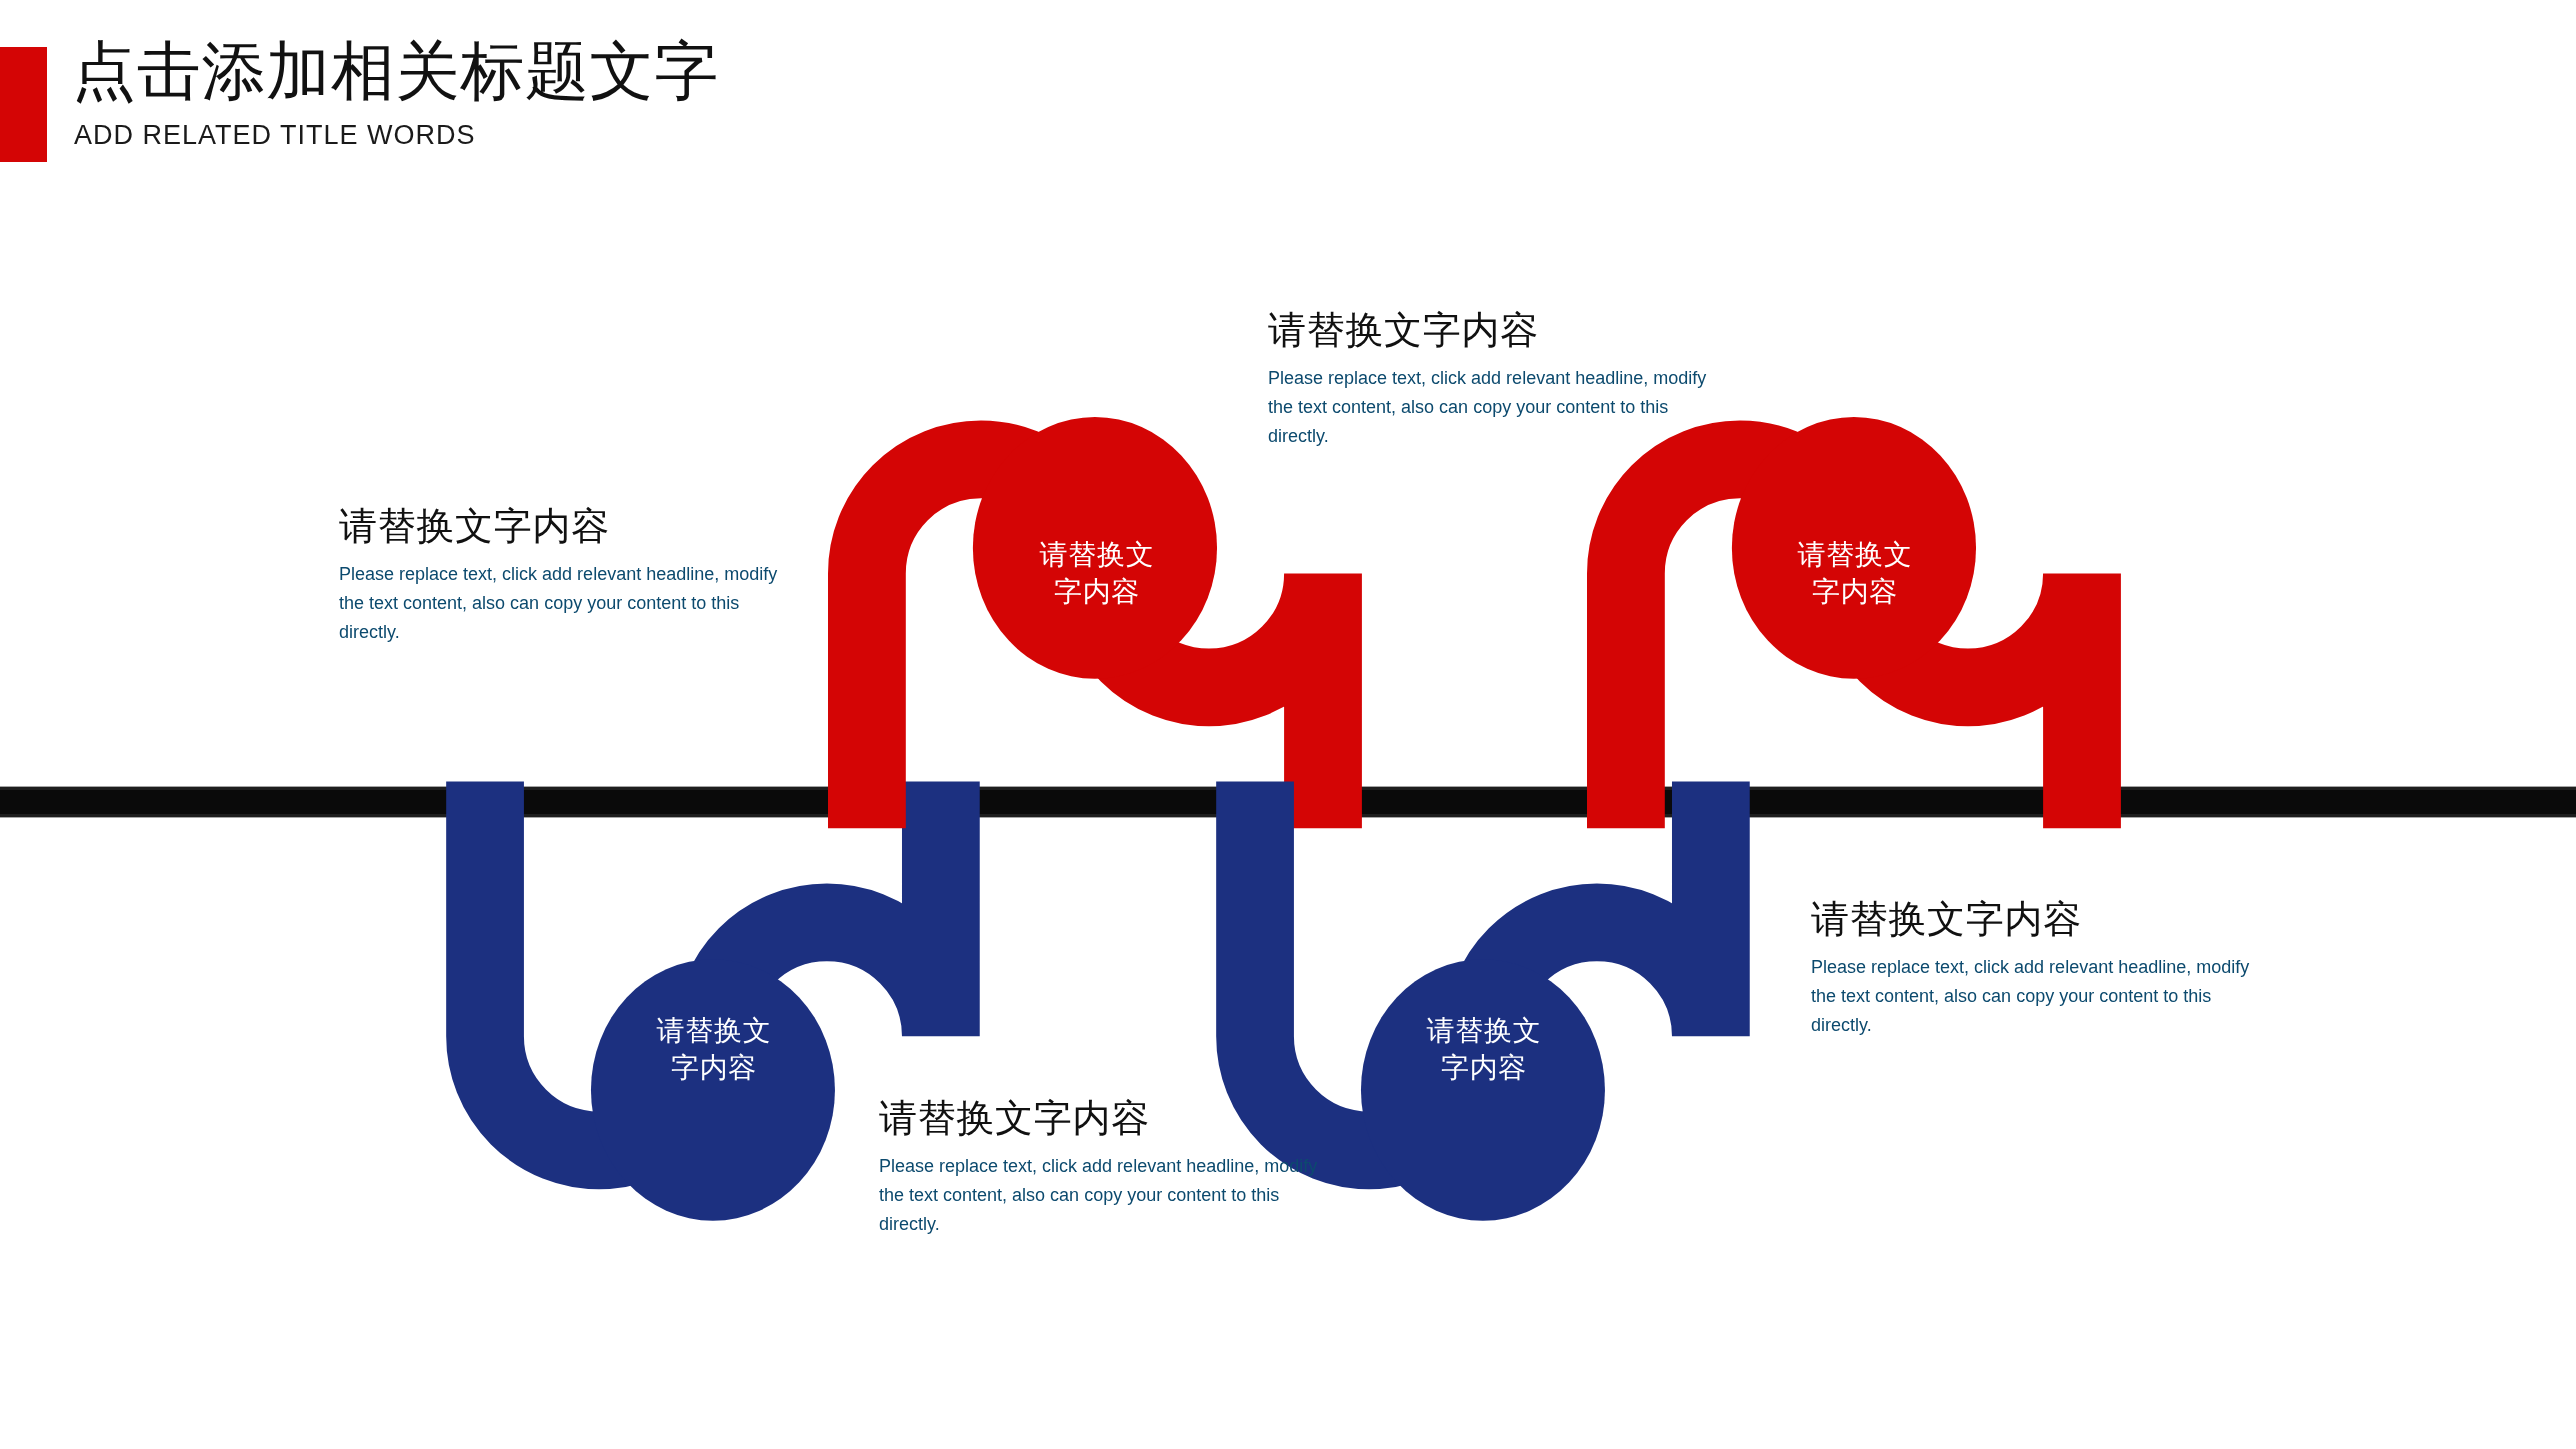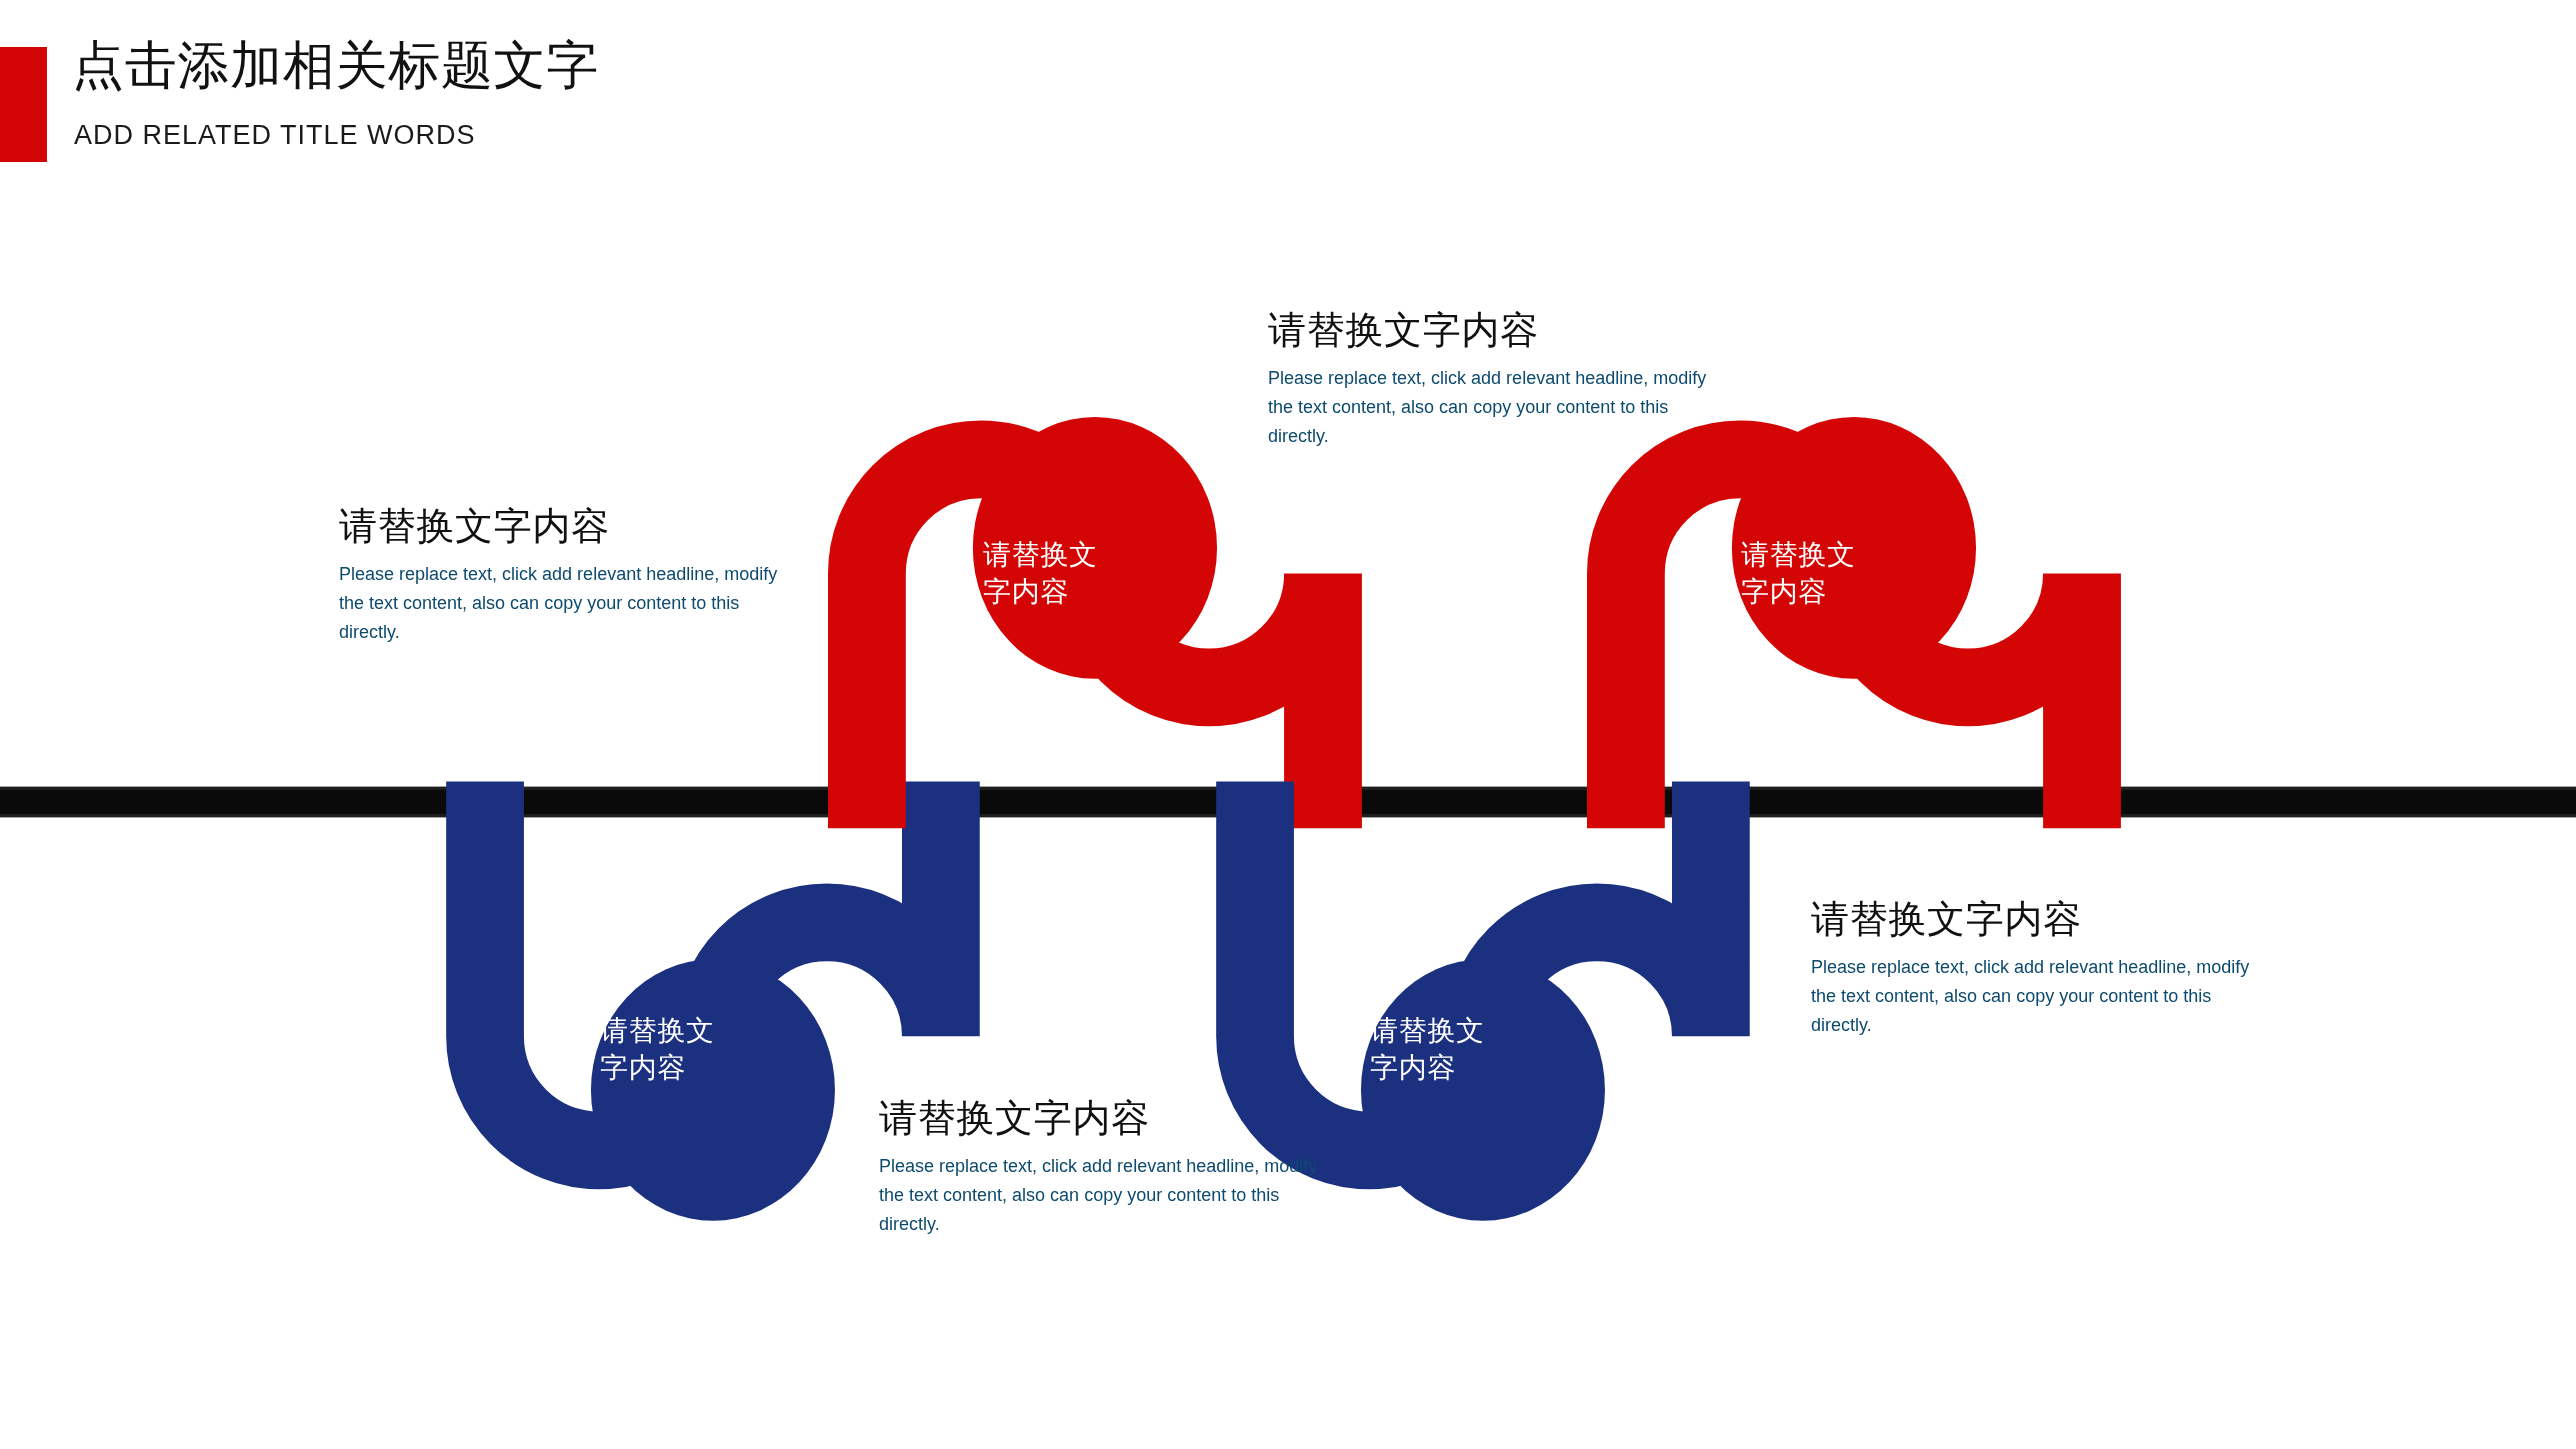"点击添加相关标题文字" #page-title { font-size: 52px -> 64px }
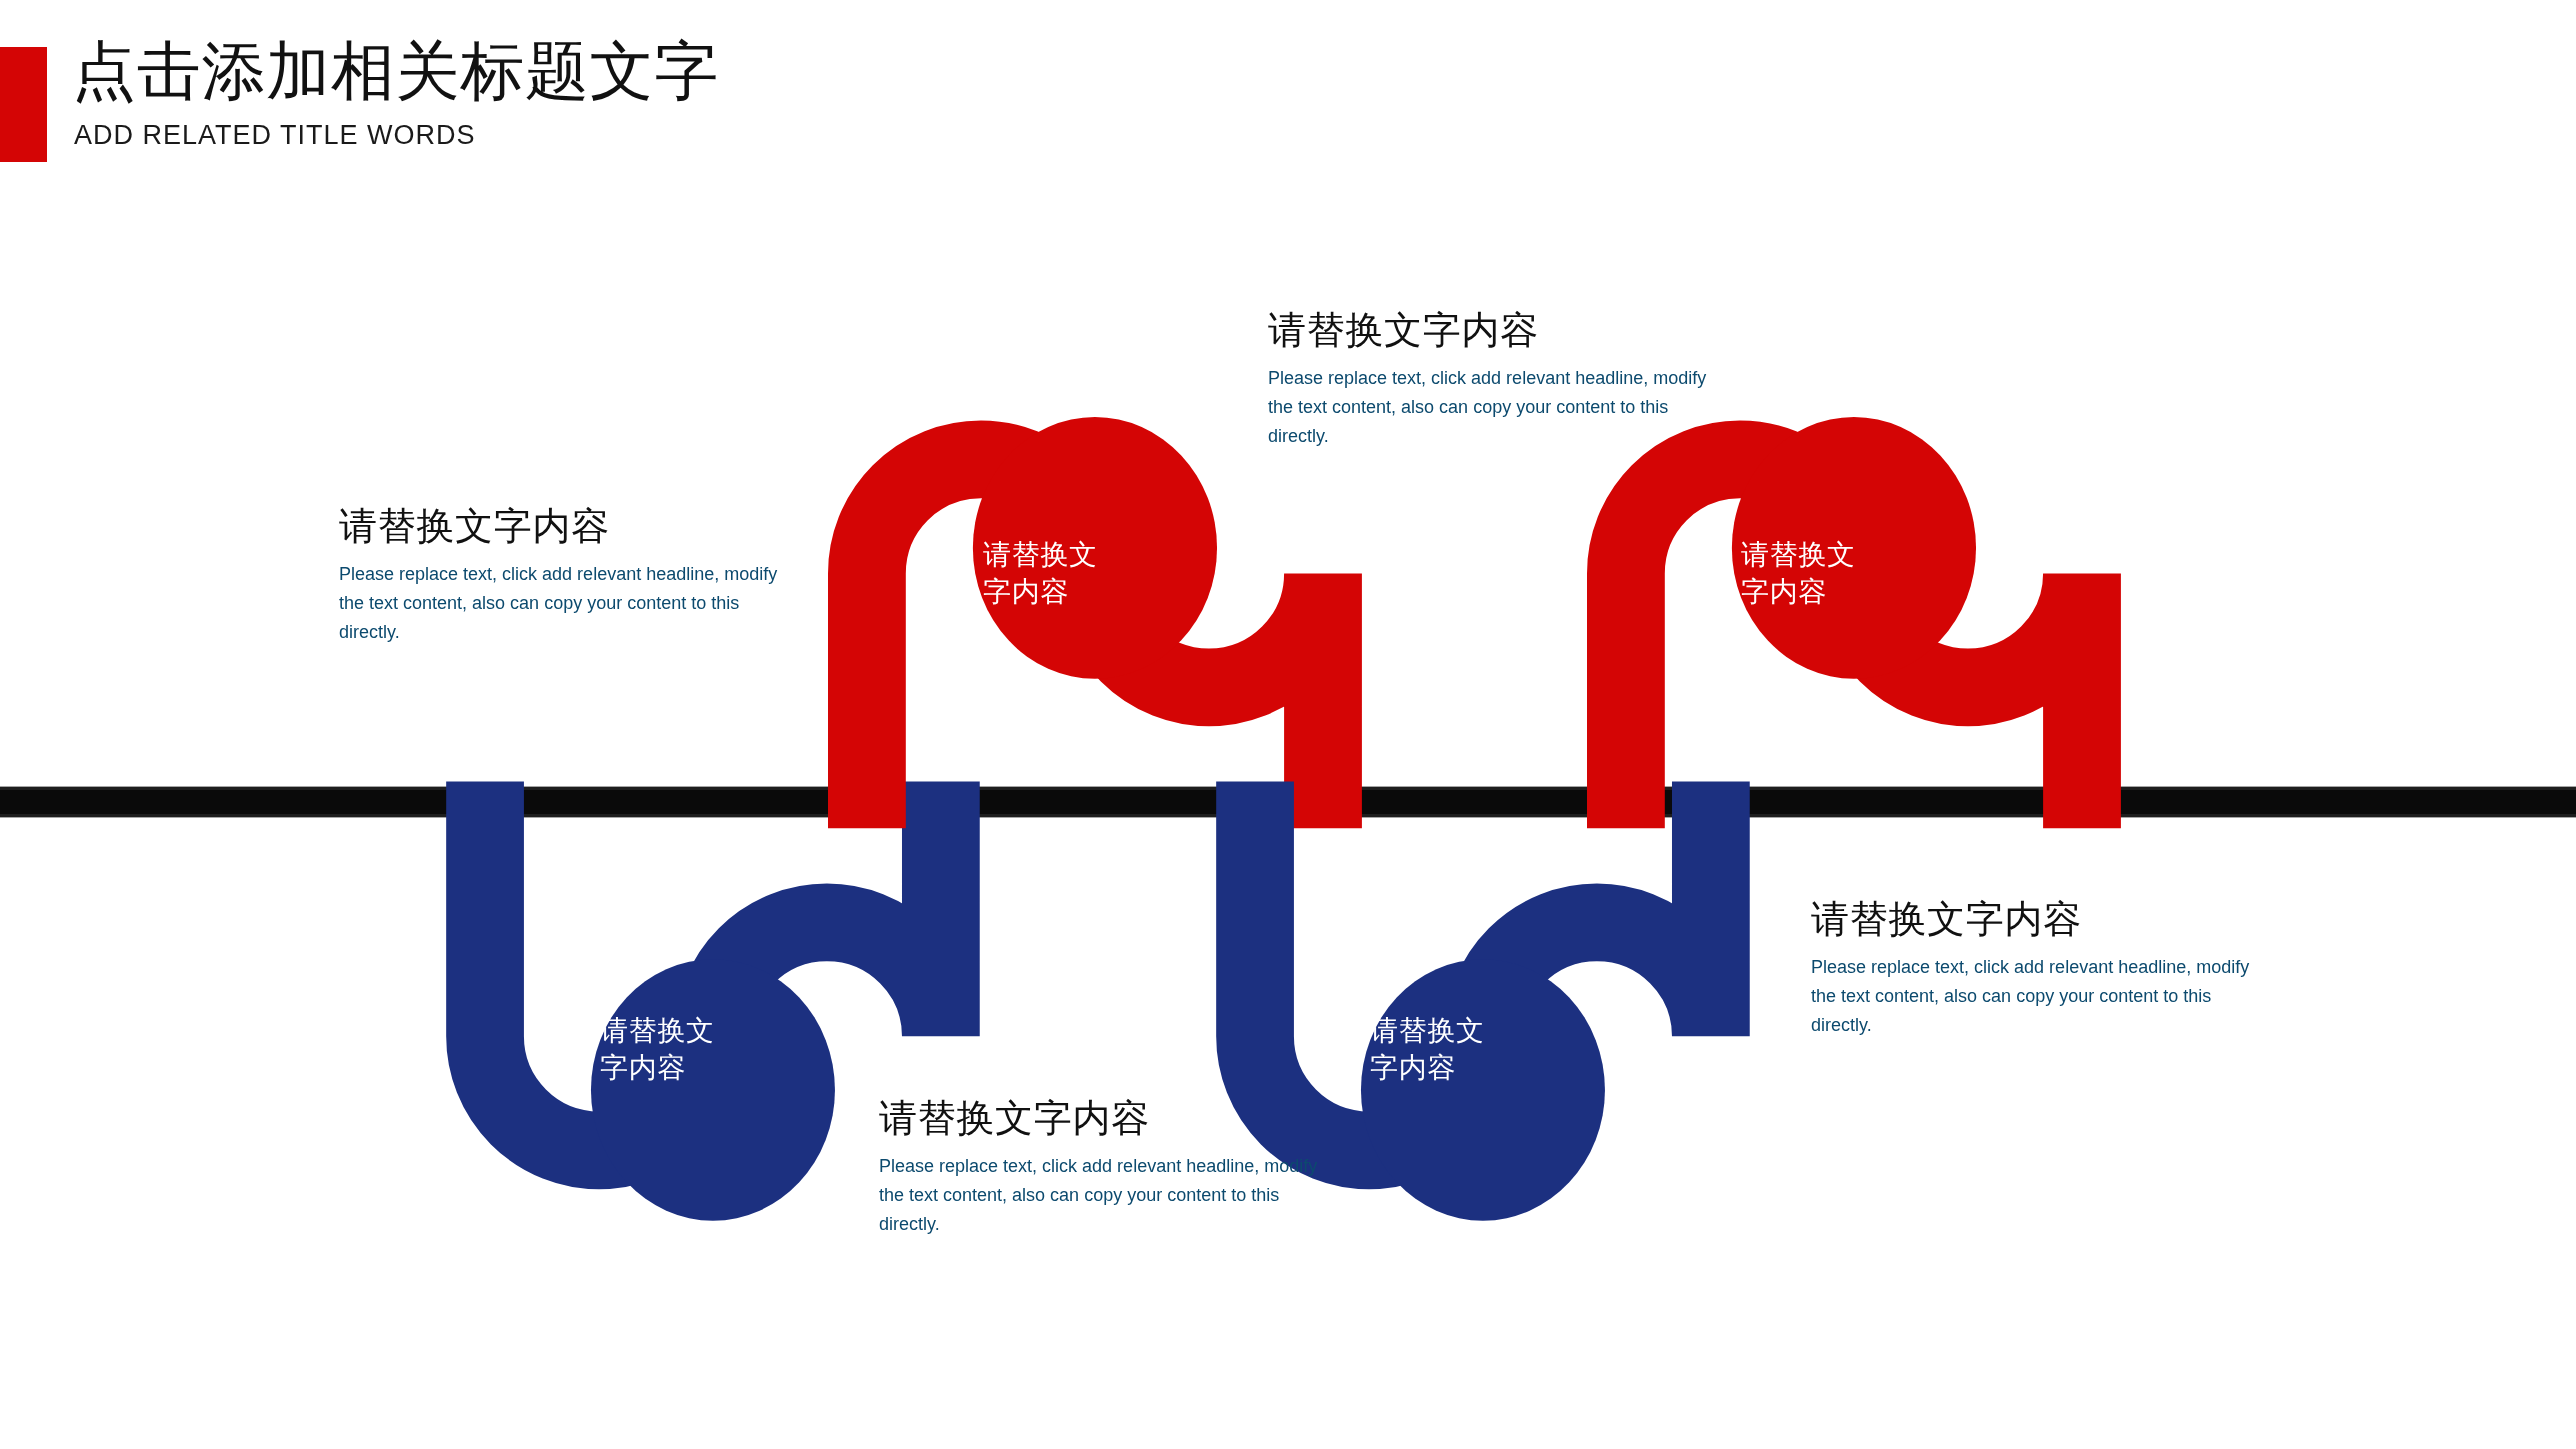"请替换文" .node-label { text-align: left -> center }
